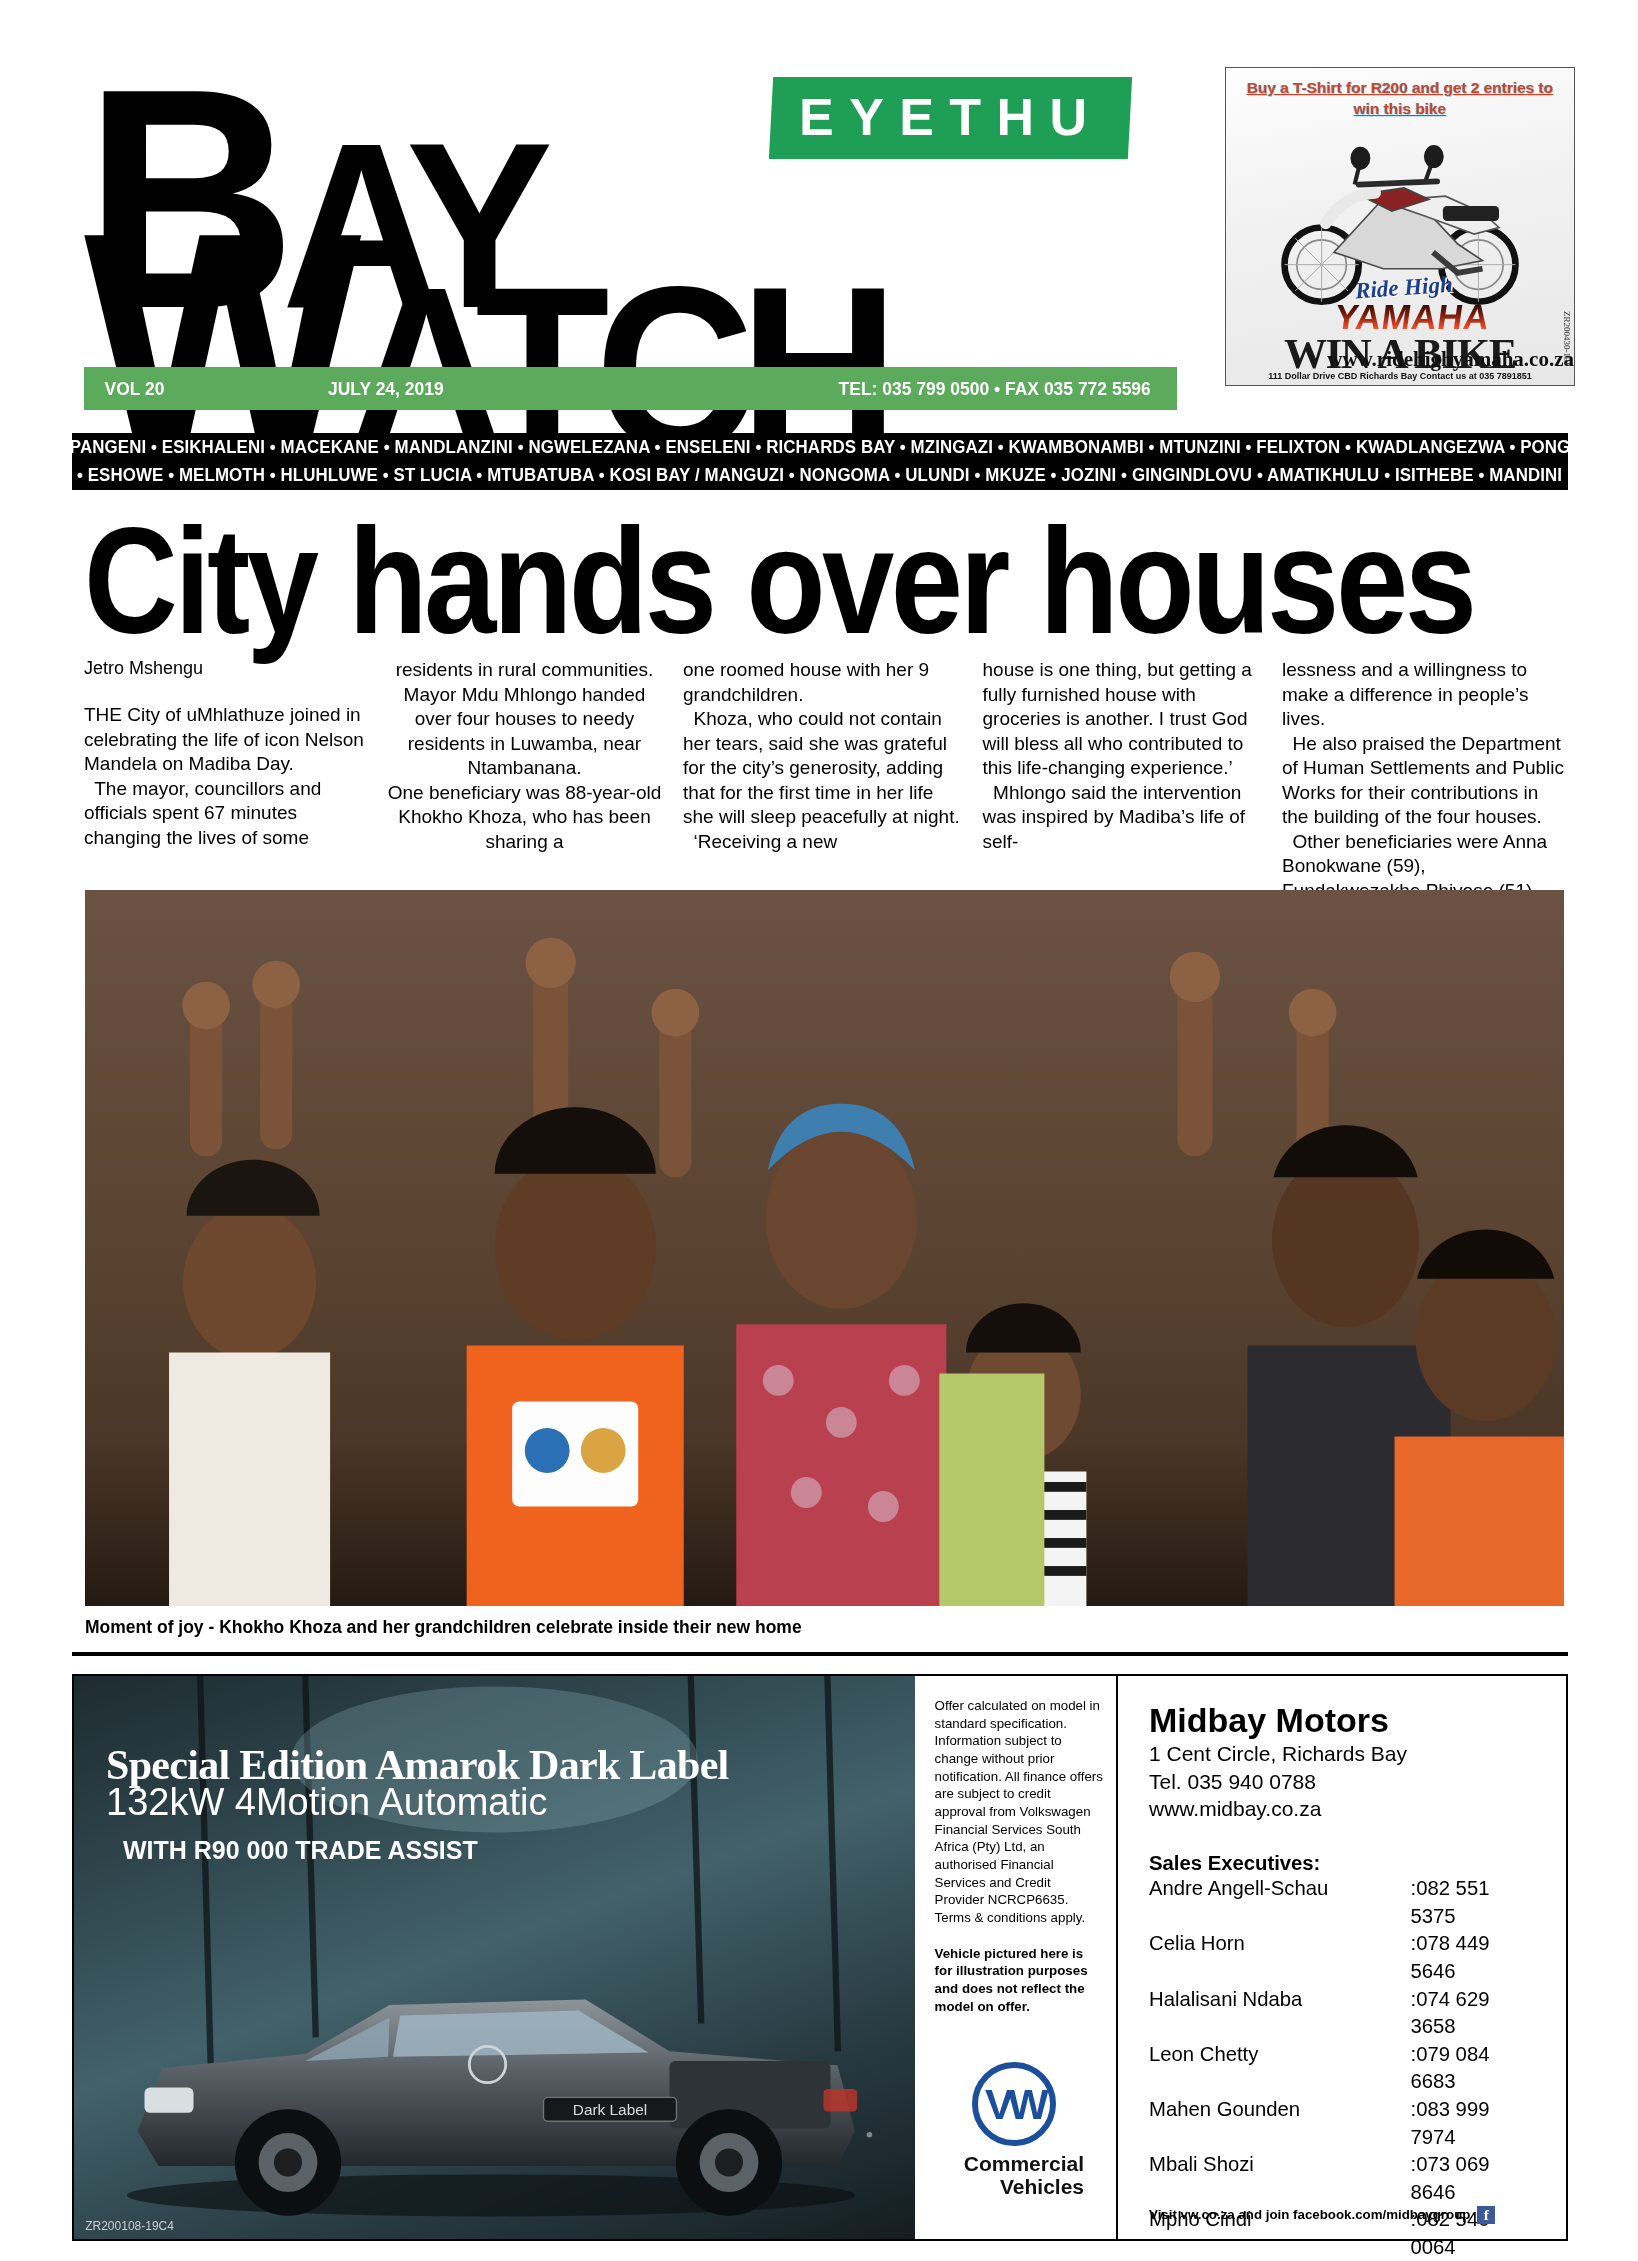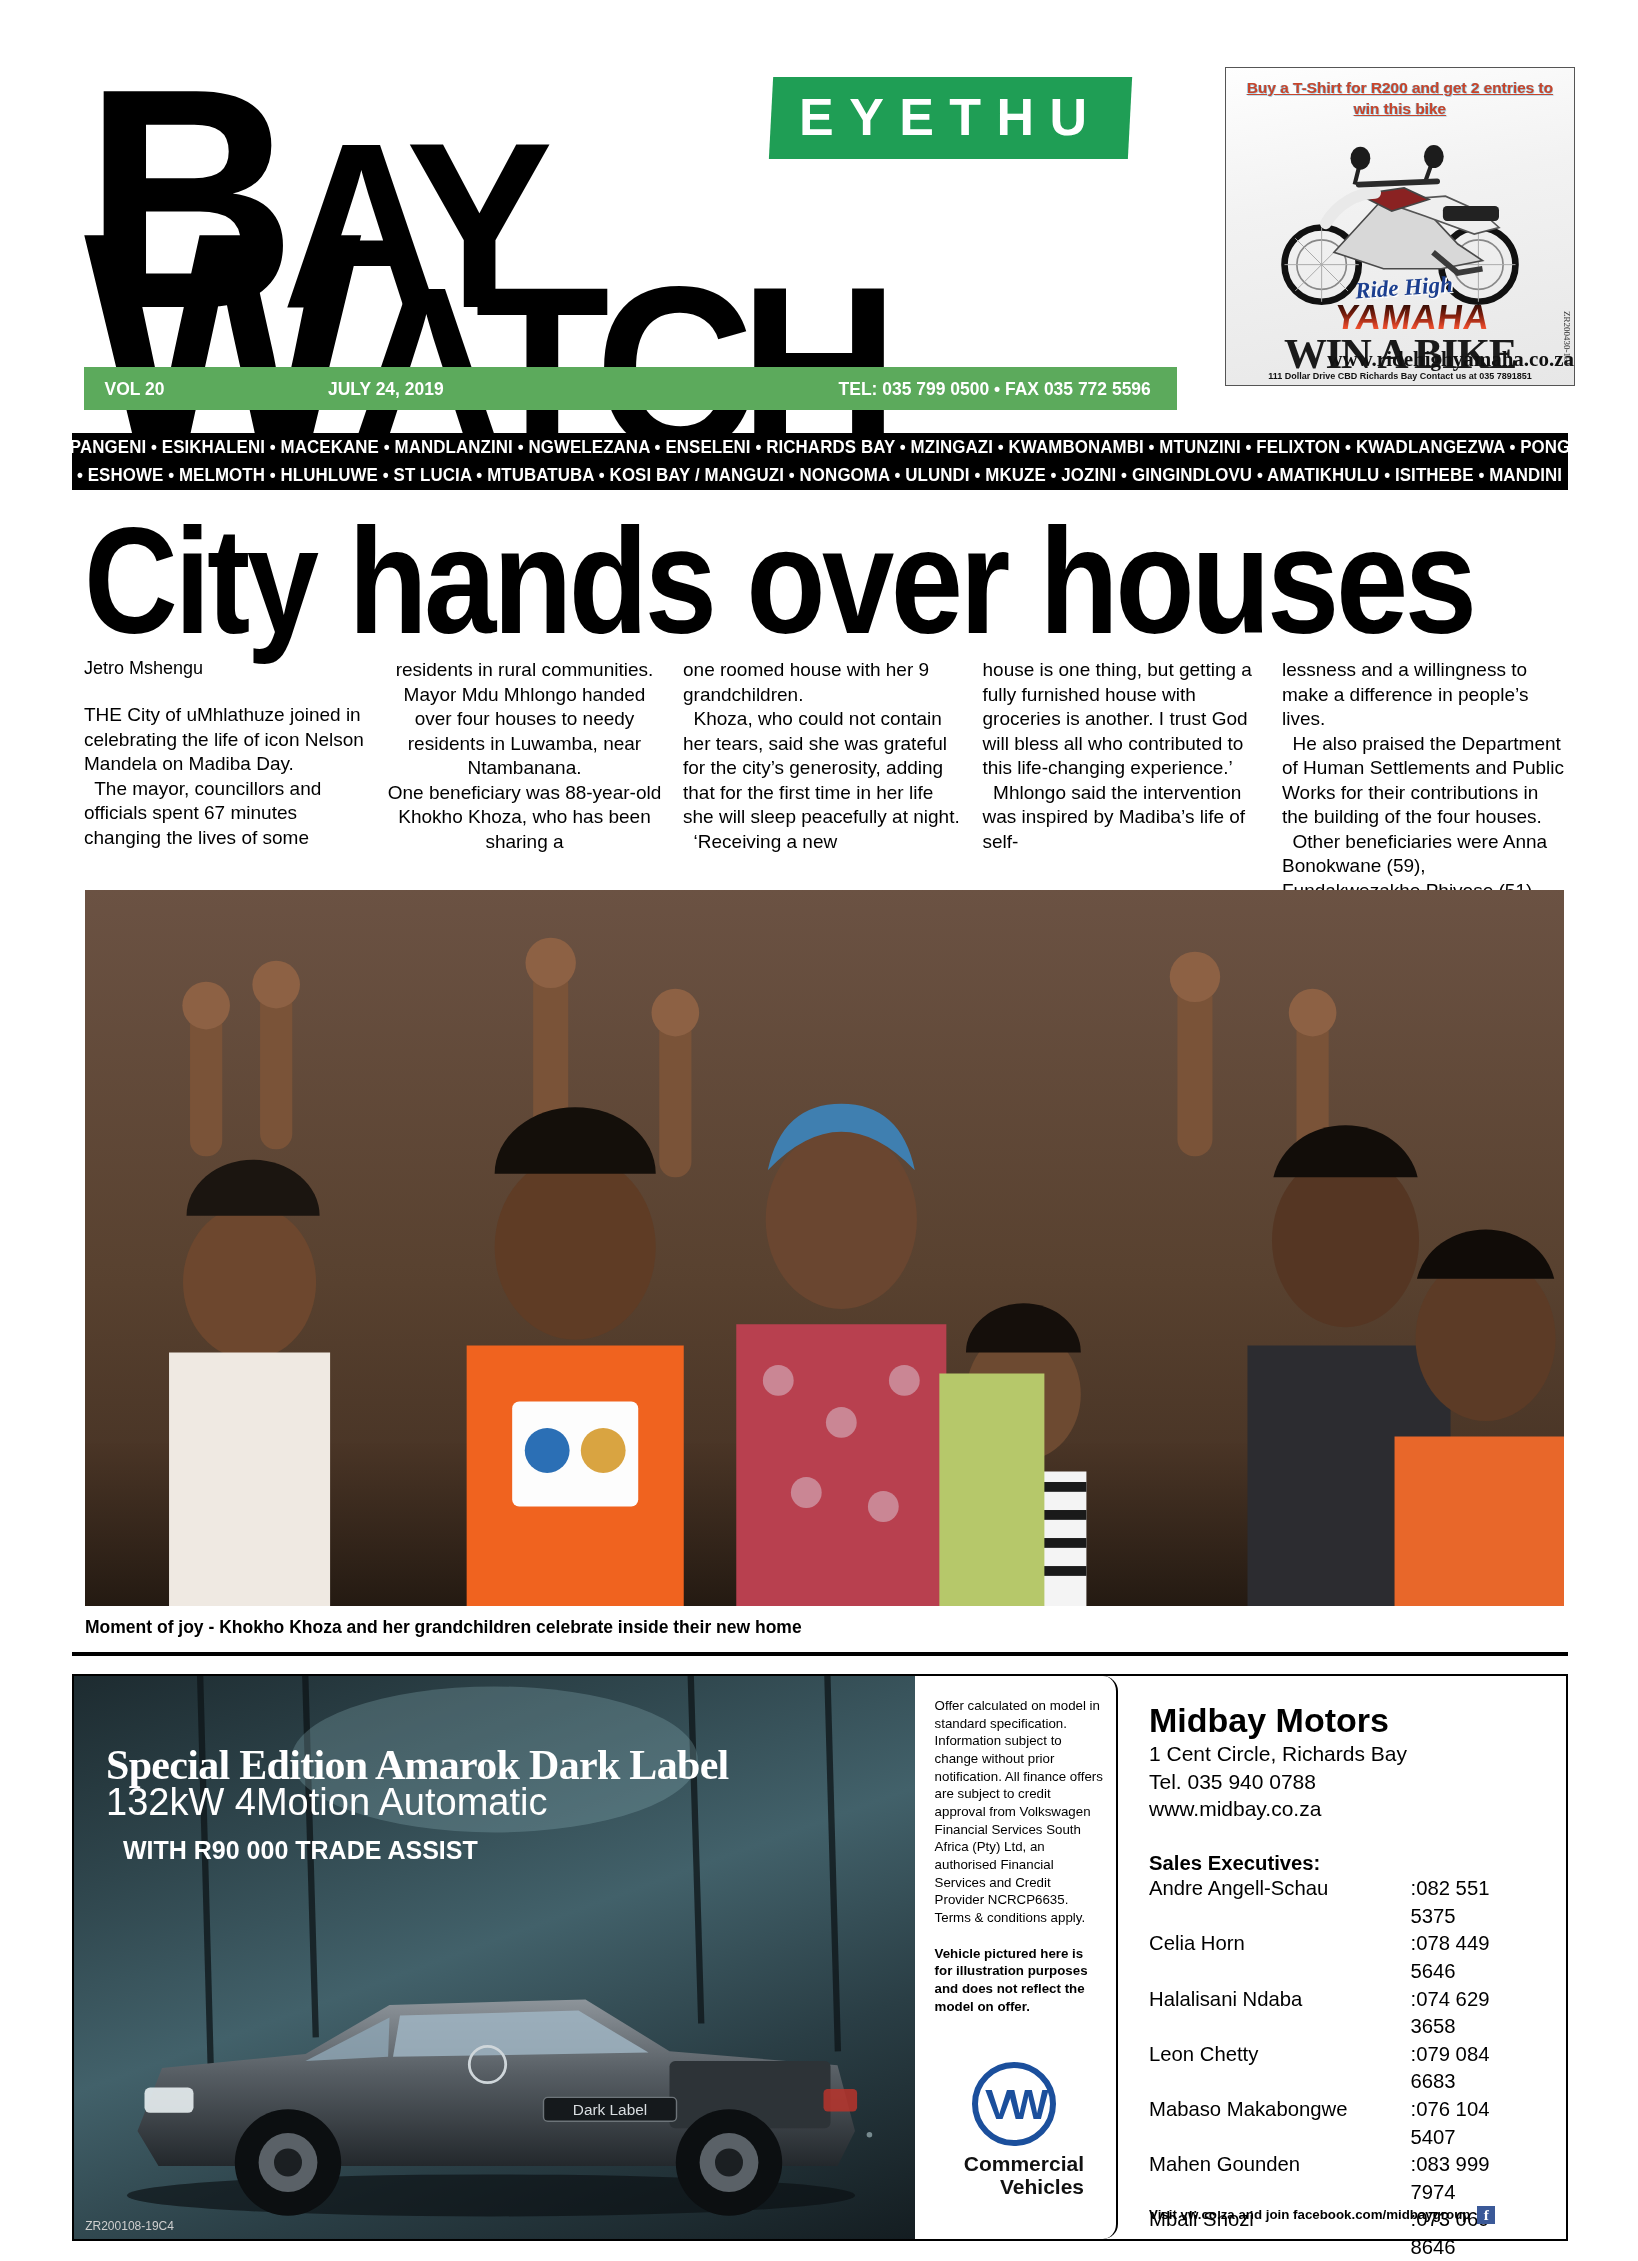"Offer calculated on model in" .vw-mid { border-radius: 15px -> none }
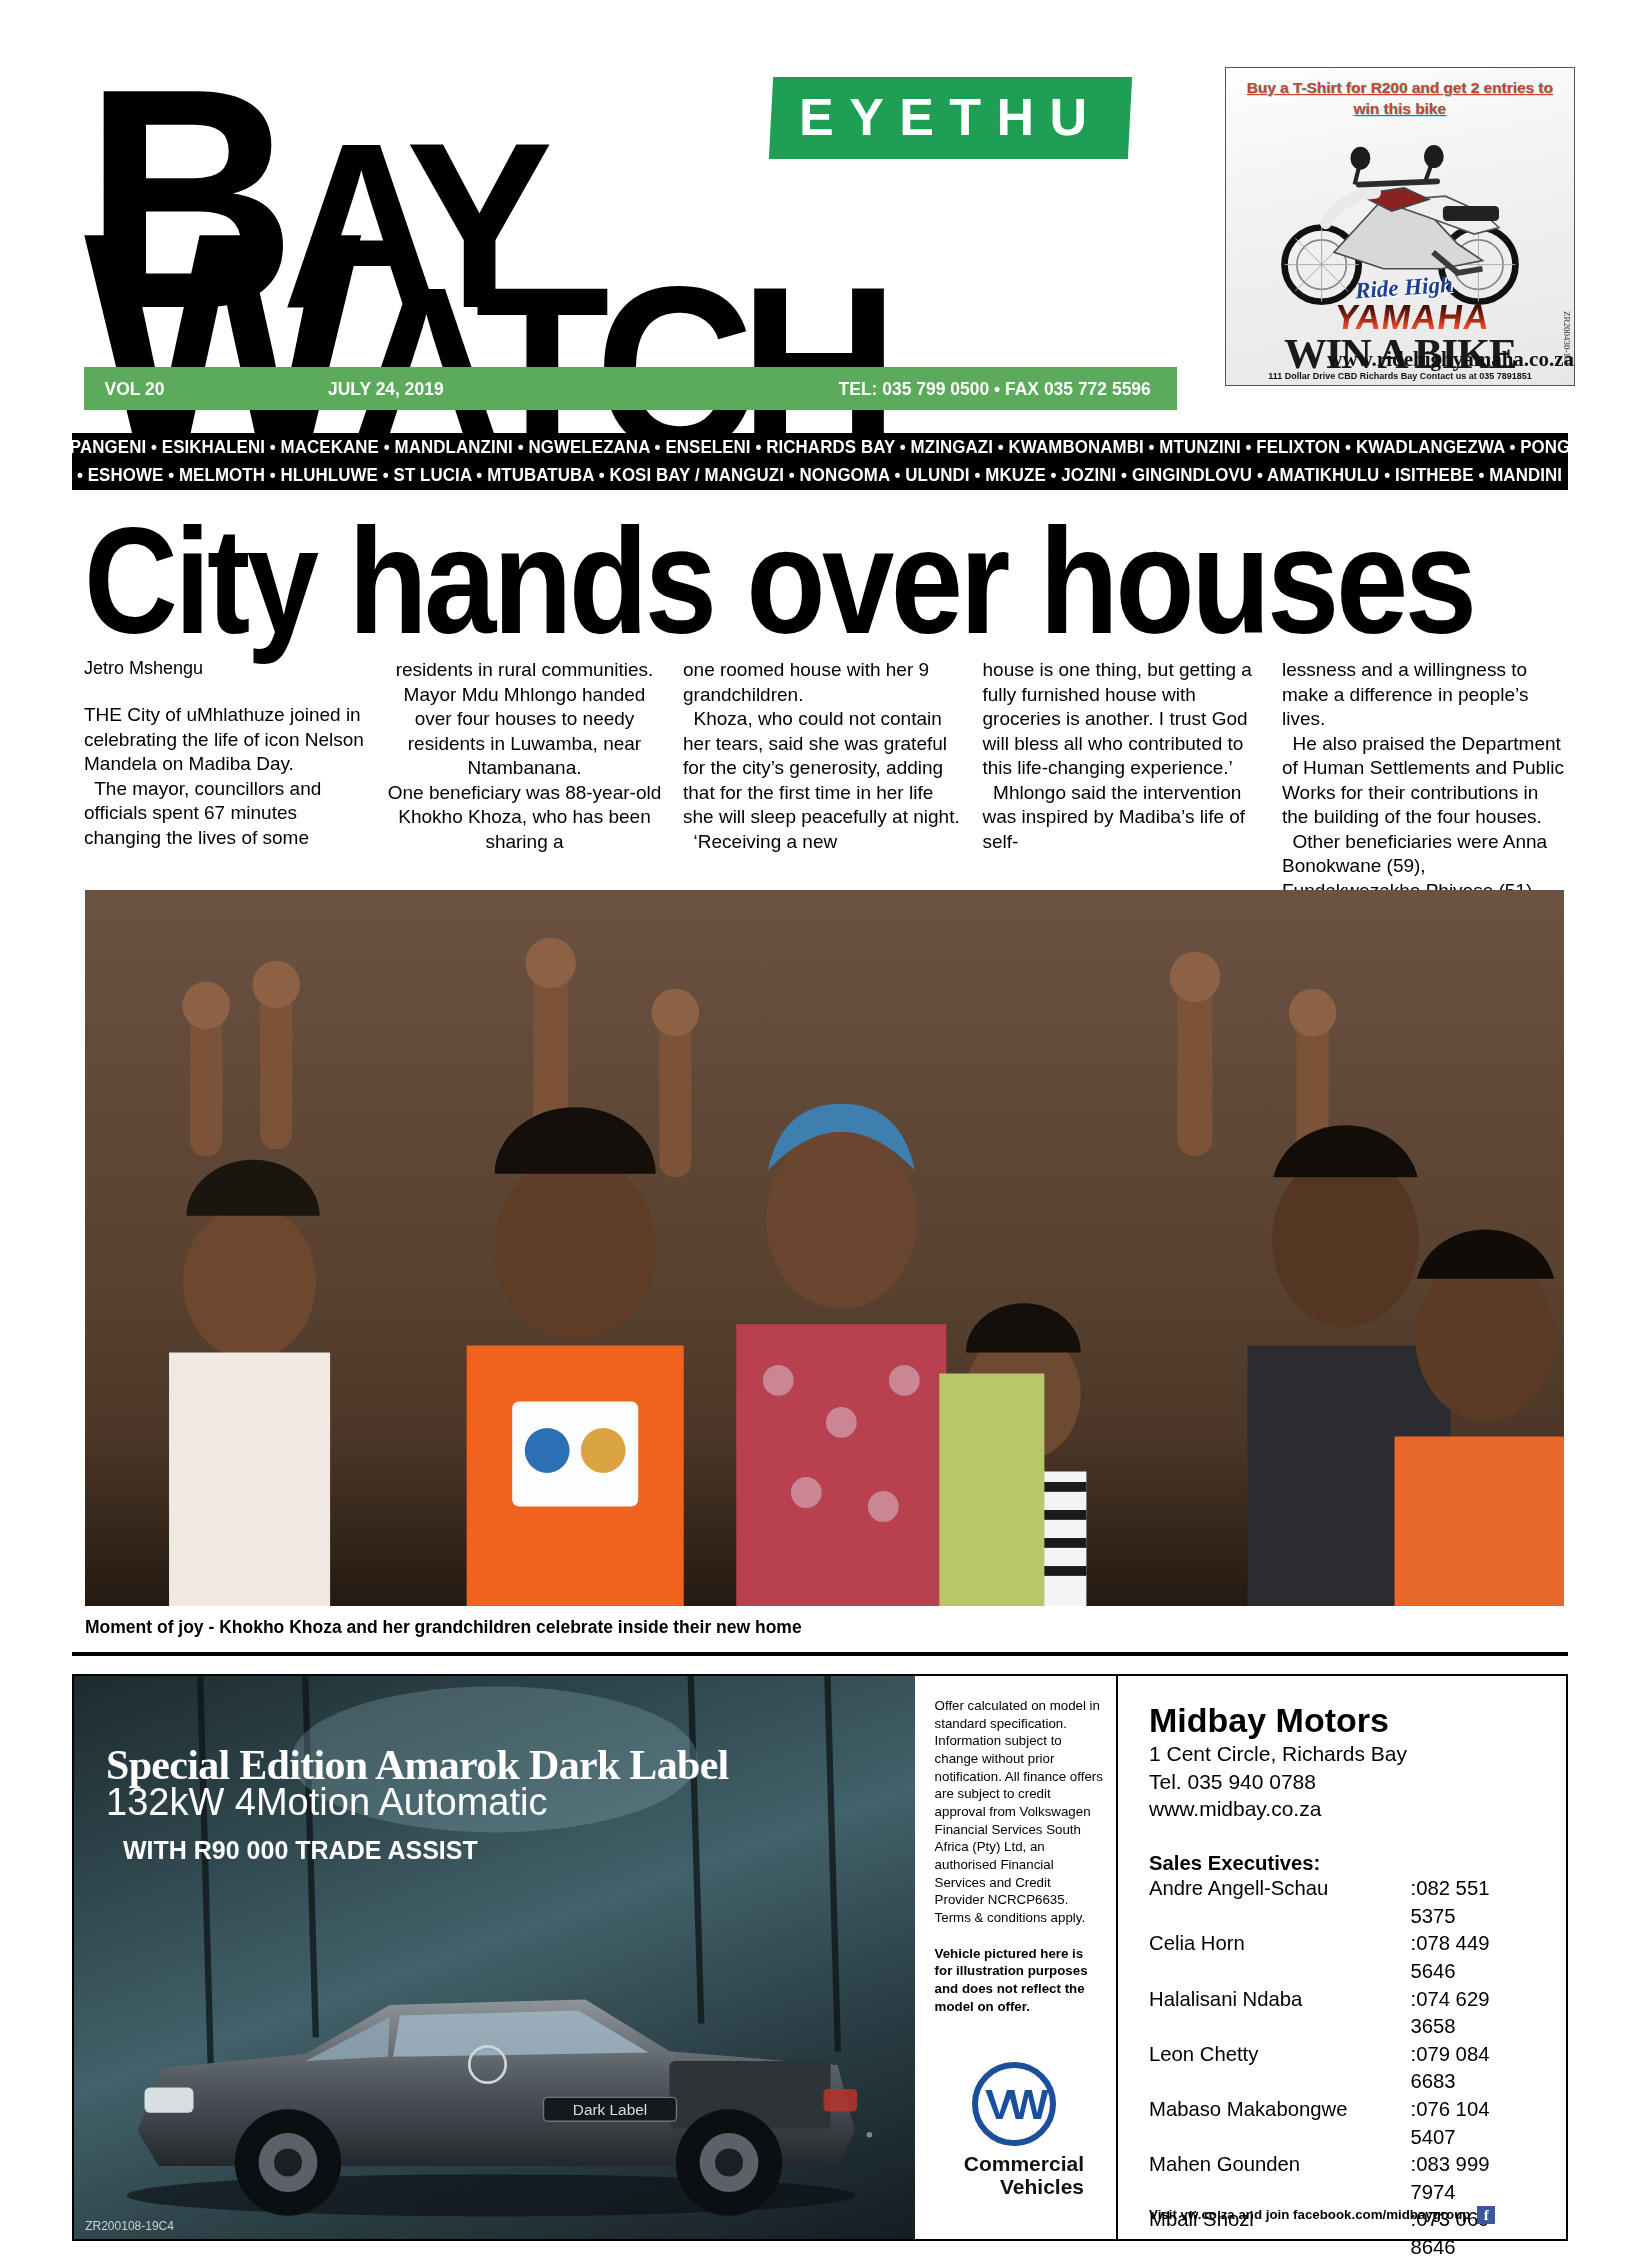"Mabaso Makabongwe" div.mb-row { html: <div> <span>Mabaso Makabongwe</span> <span>:076 104 5407</span> </div> -> none }
